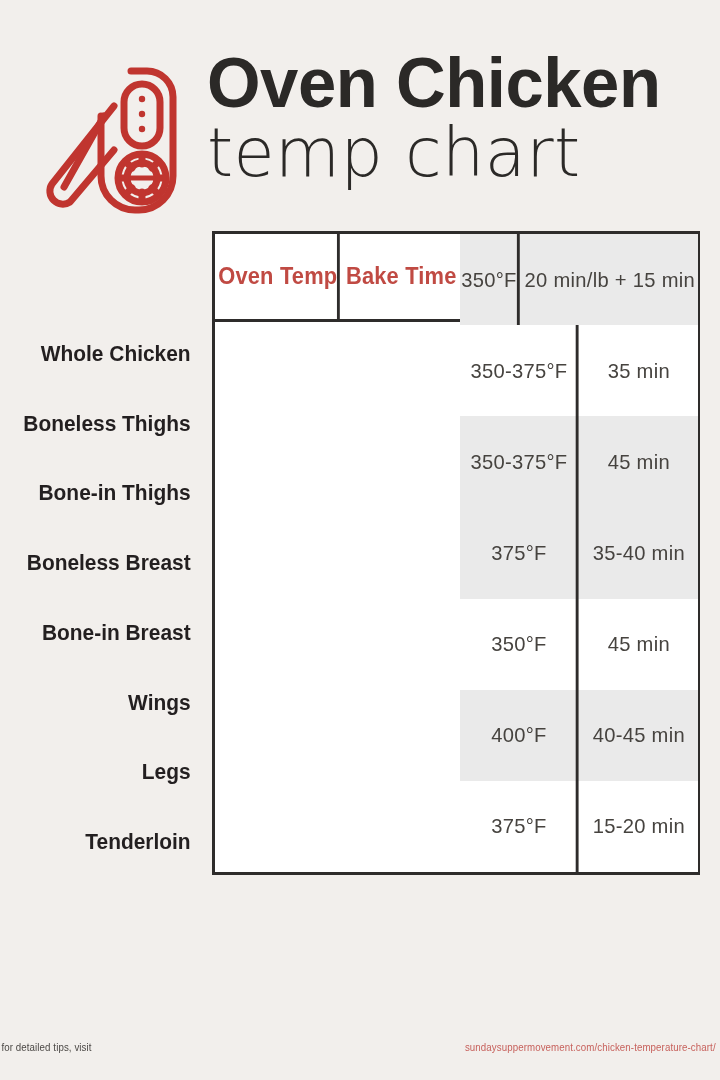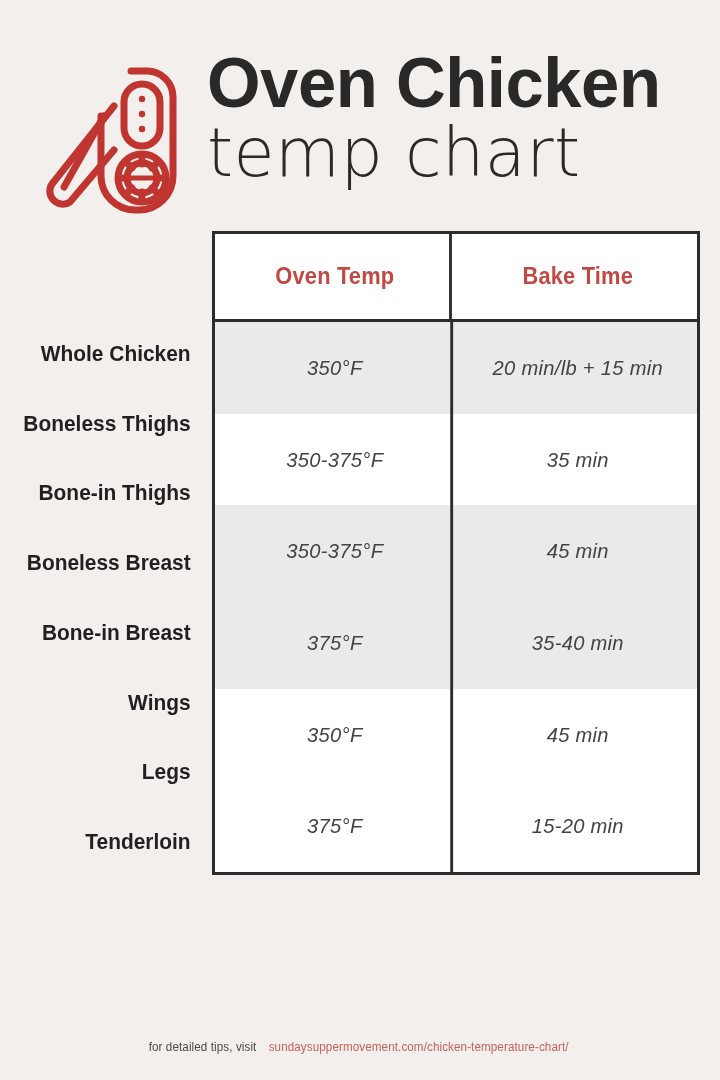"Oven Temp" .table-box { flex-direction: column -> row }
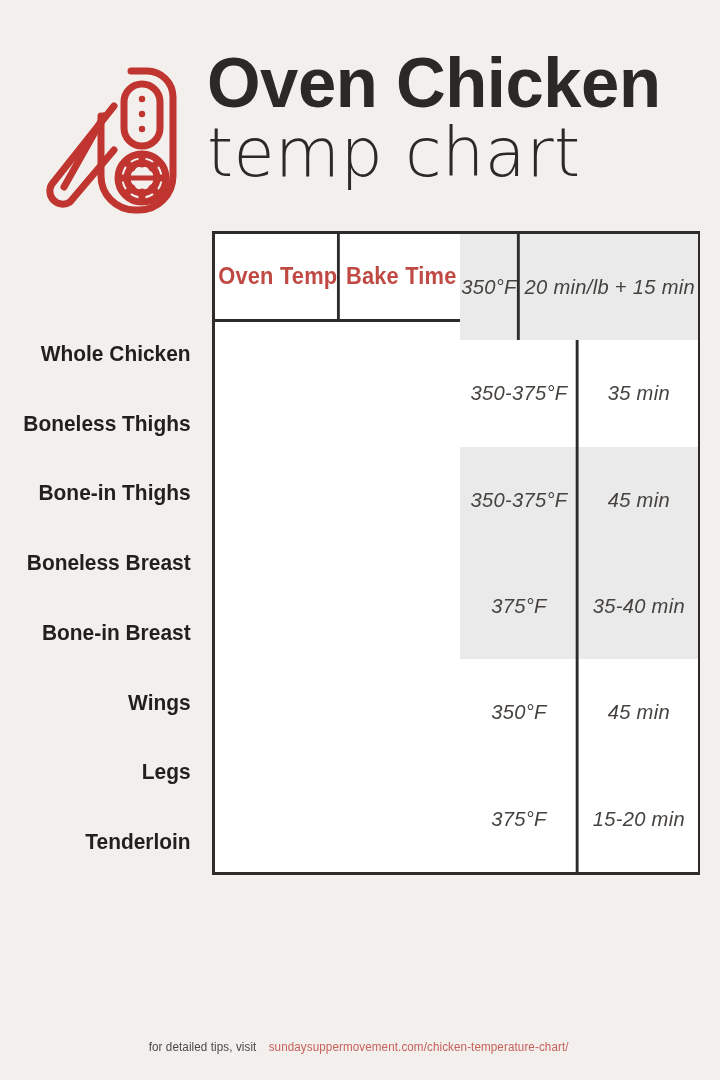"350°F" .tbody { font-style: italic -> none }
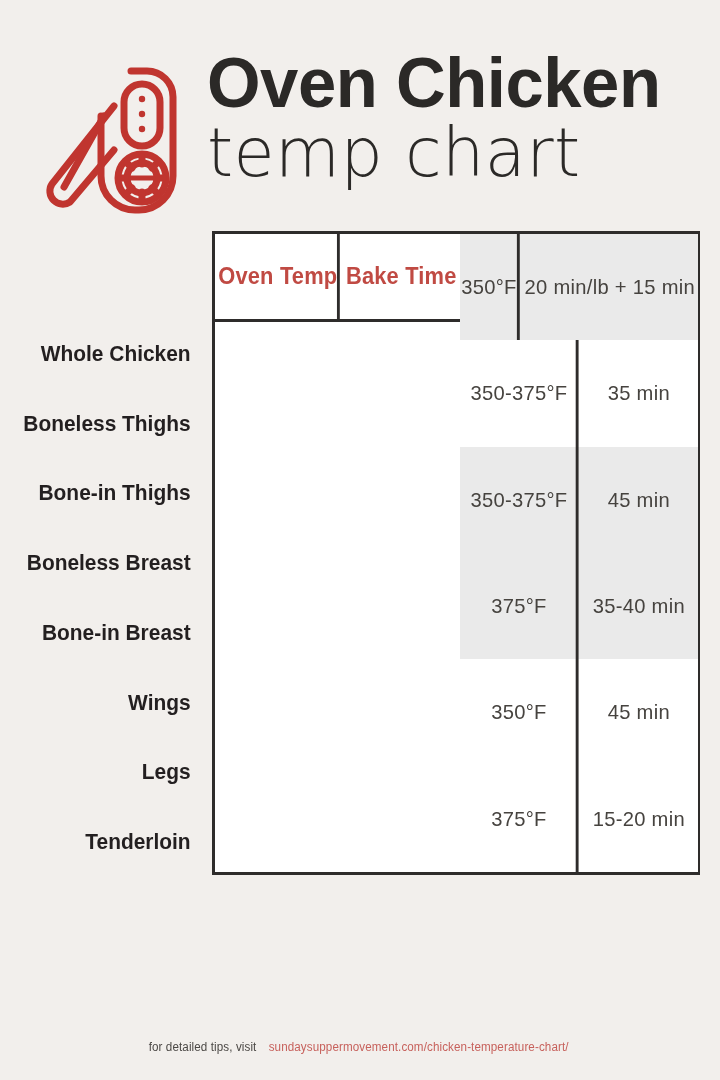"400°F" div.trow { html: none -> <div> <div>400°F</div> <div>40-45 min</div> </div> }
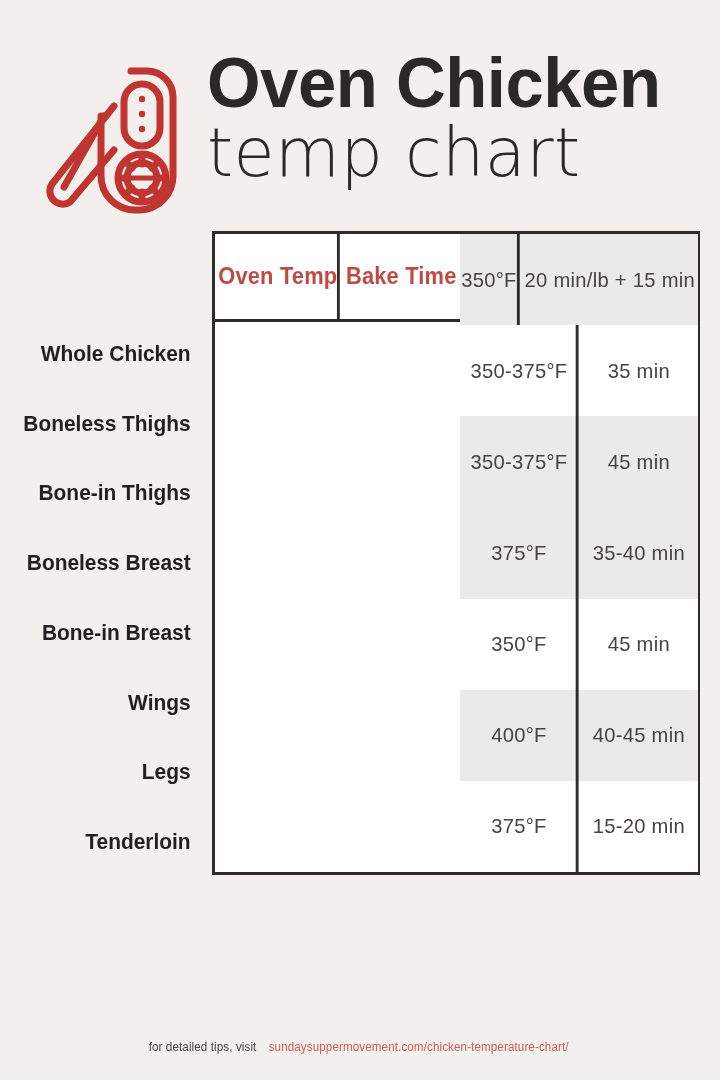"for detailed tips, visit" .footer { font-size: 12px -> 10px; justify-content: center -> space-between }
